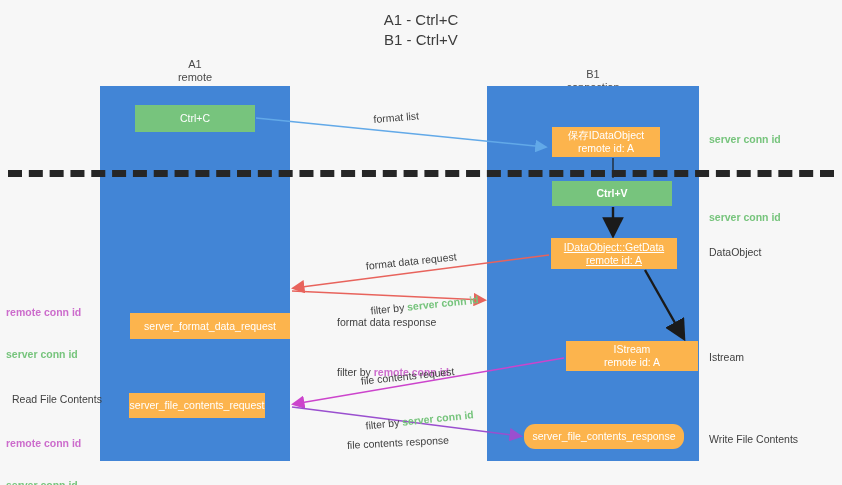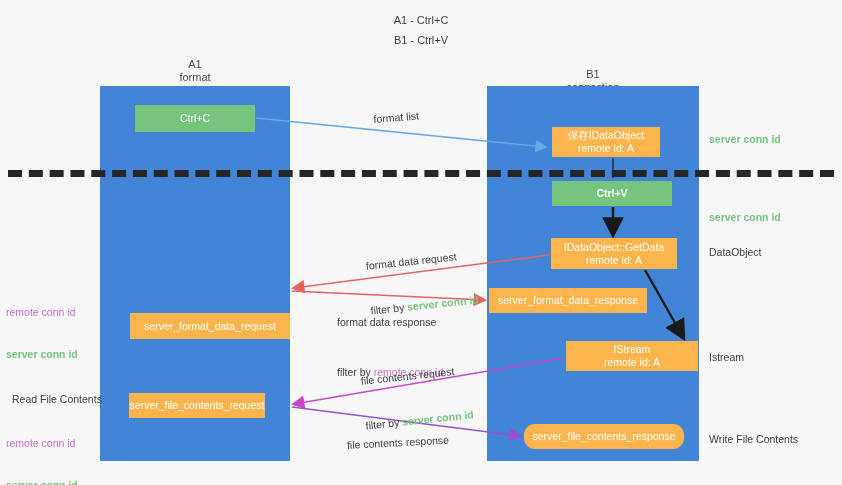"A1 - Ctrl+C" .title { font-size: 11px -> 15px }
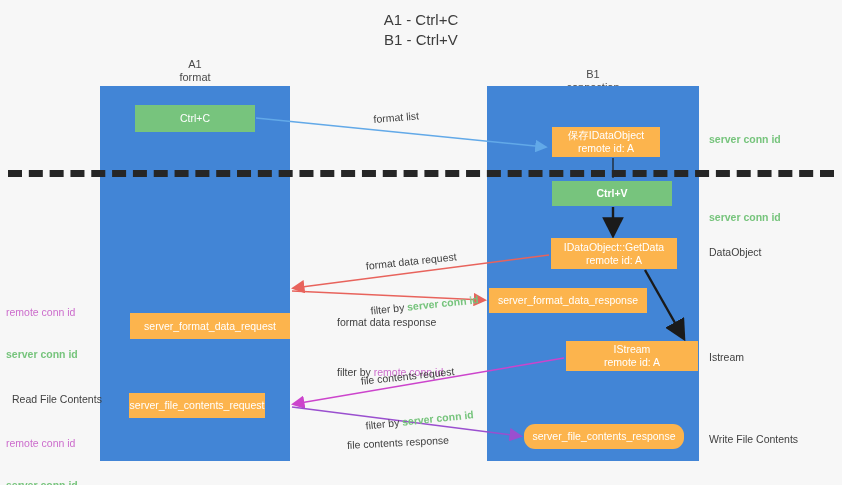"A1" div.lane-head { text: format -> remote }
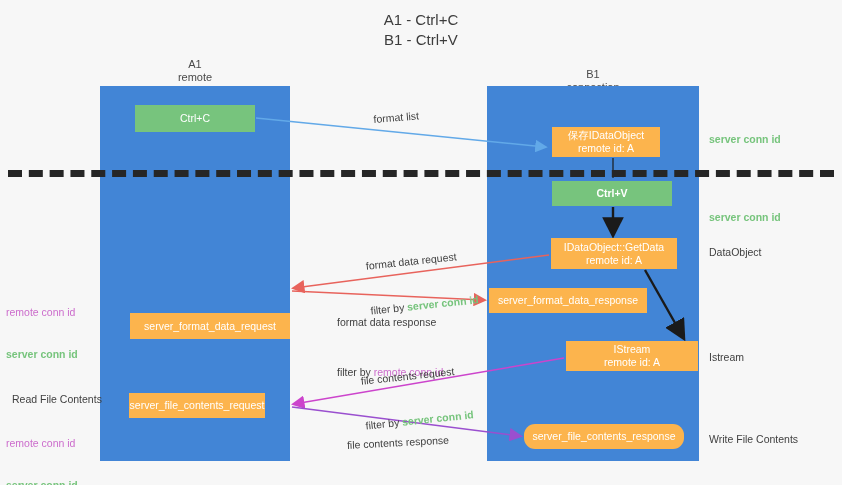"IDataObject::GetData" #node-getdata { text-decoration: none -> underline }
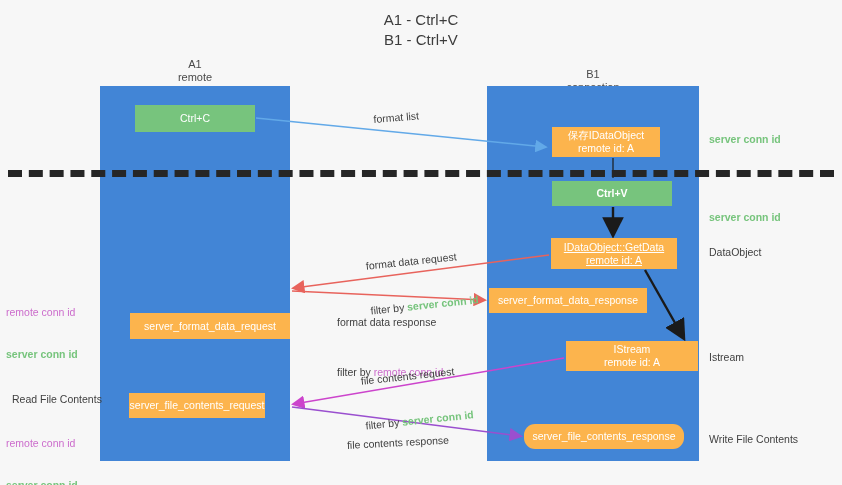"server_format_data_response" div.node { html: <div>server_format_data_response</div> -> none }
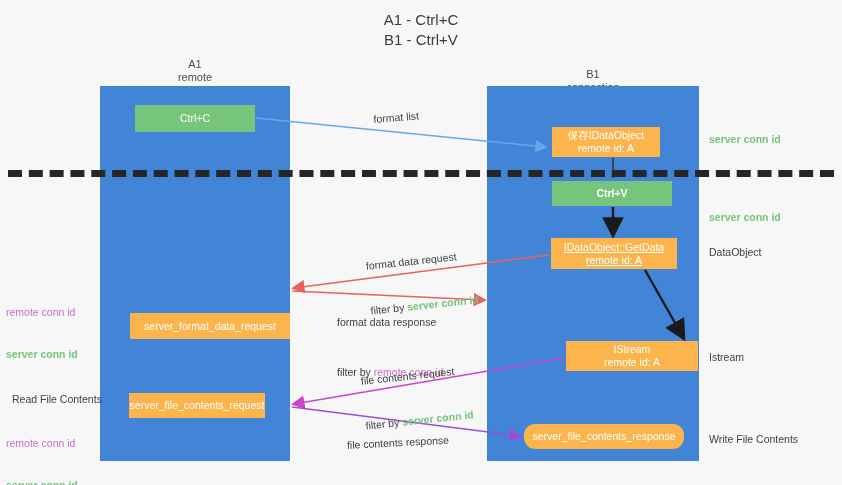"remote conn id" .c-purple { font-weight: normal -> bold }
